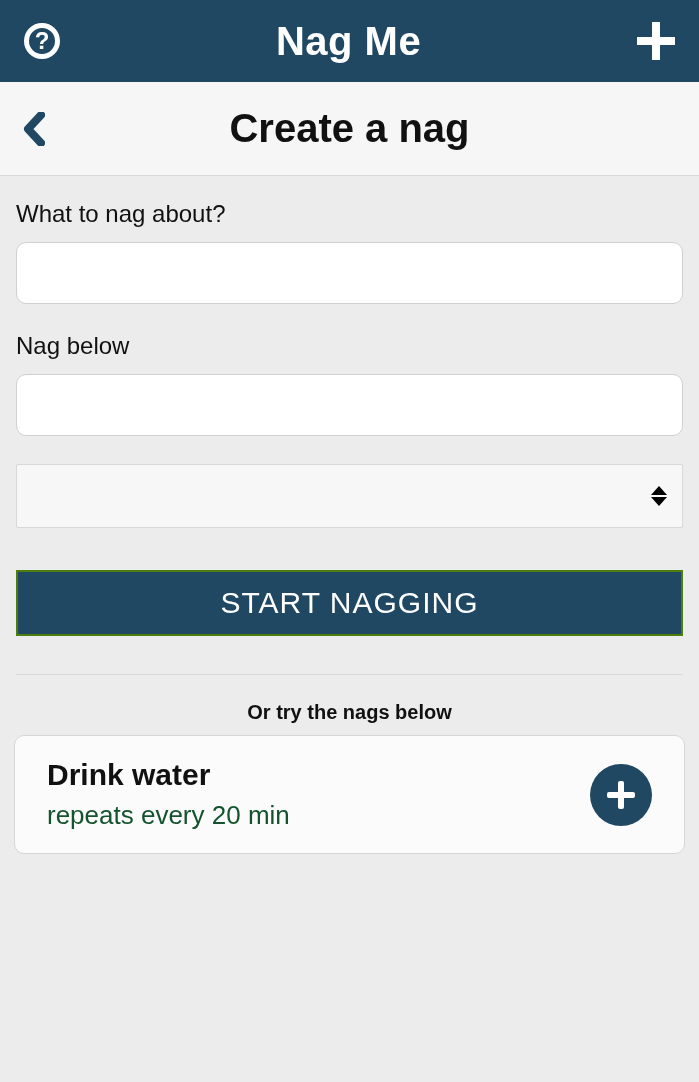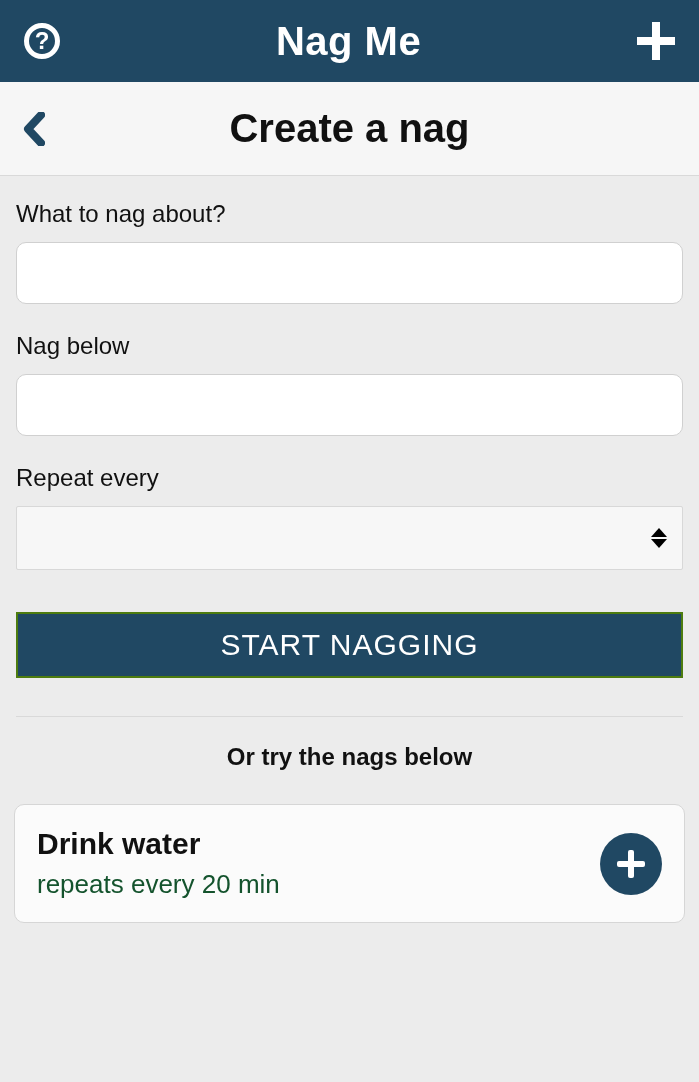"Repeat every" div.field-label { html: <div>Repeat every</div> -> none }
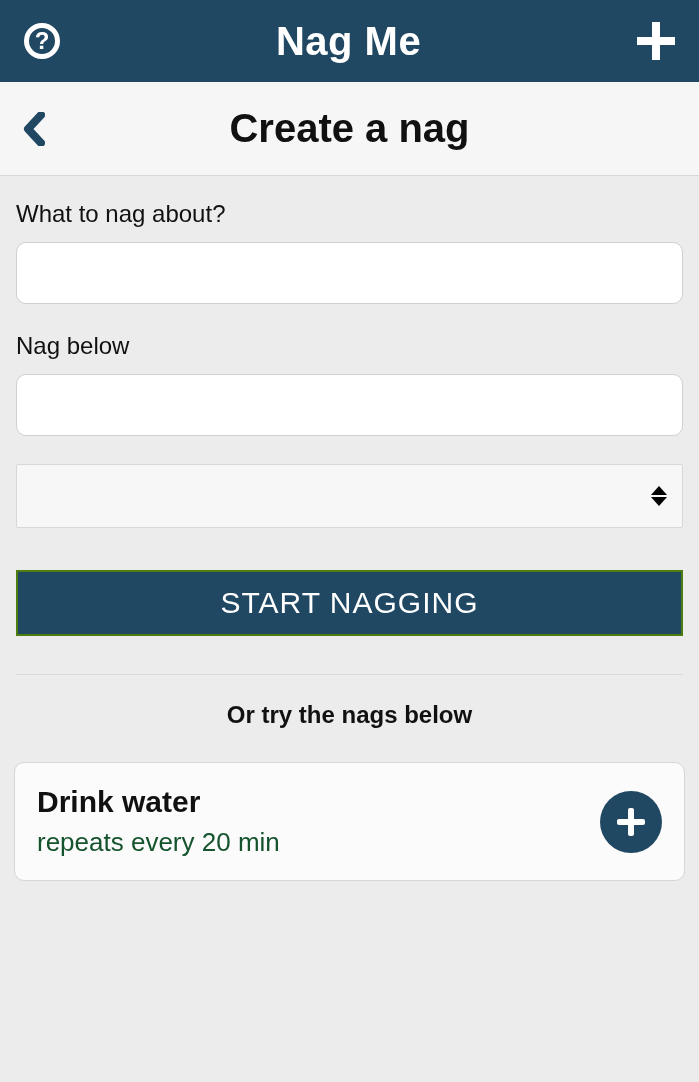"Or try the nags below" .subtitle { font-size: 24px -> 20px; margin-bottom: 33px -> 11px }
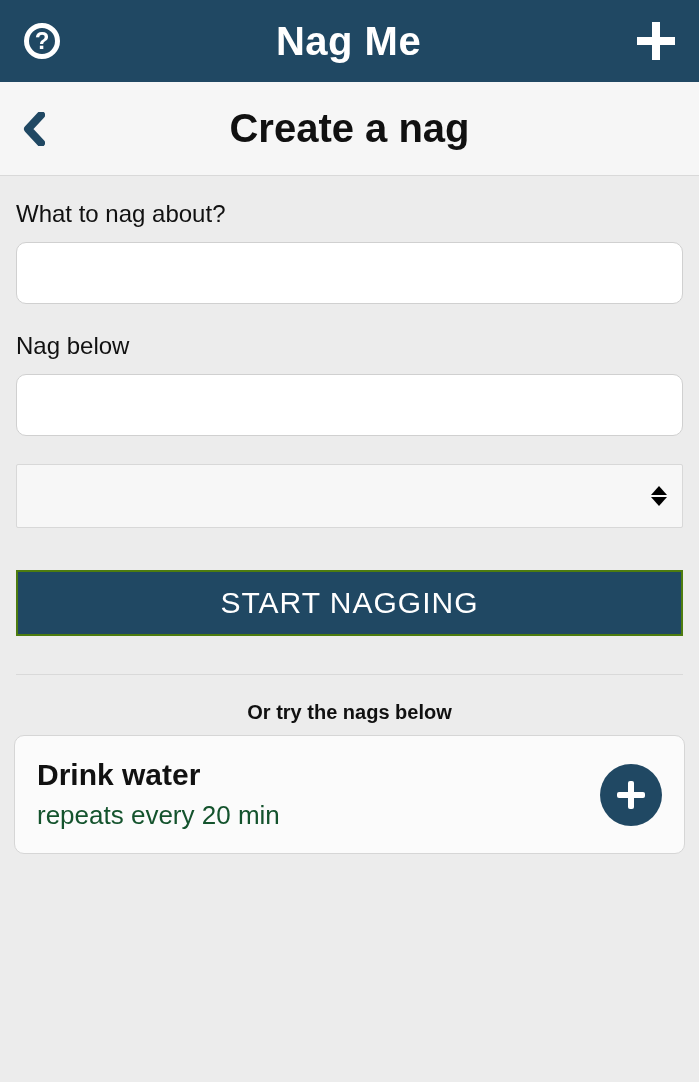"Drink water" .suggestion-card { padding: 22px 22px -> 22px 32px }
